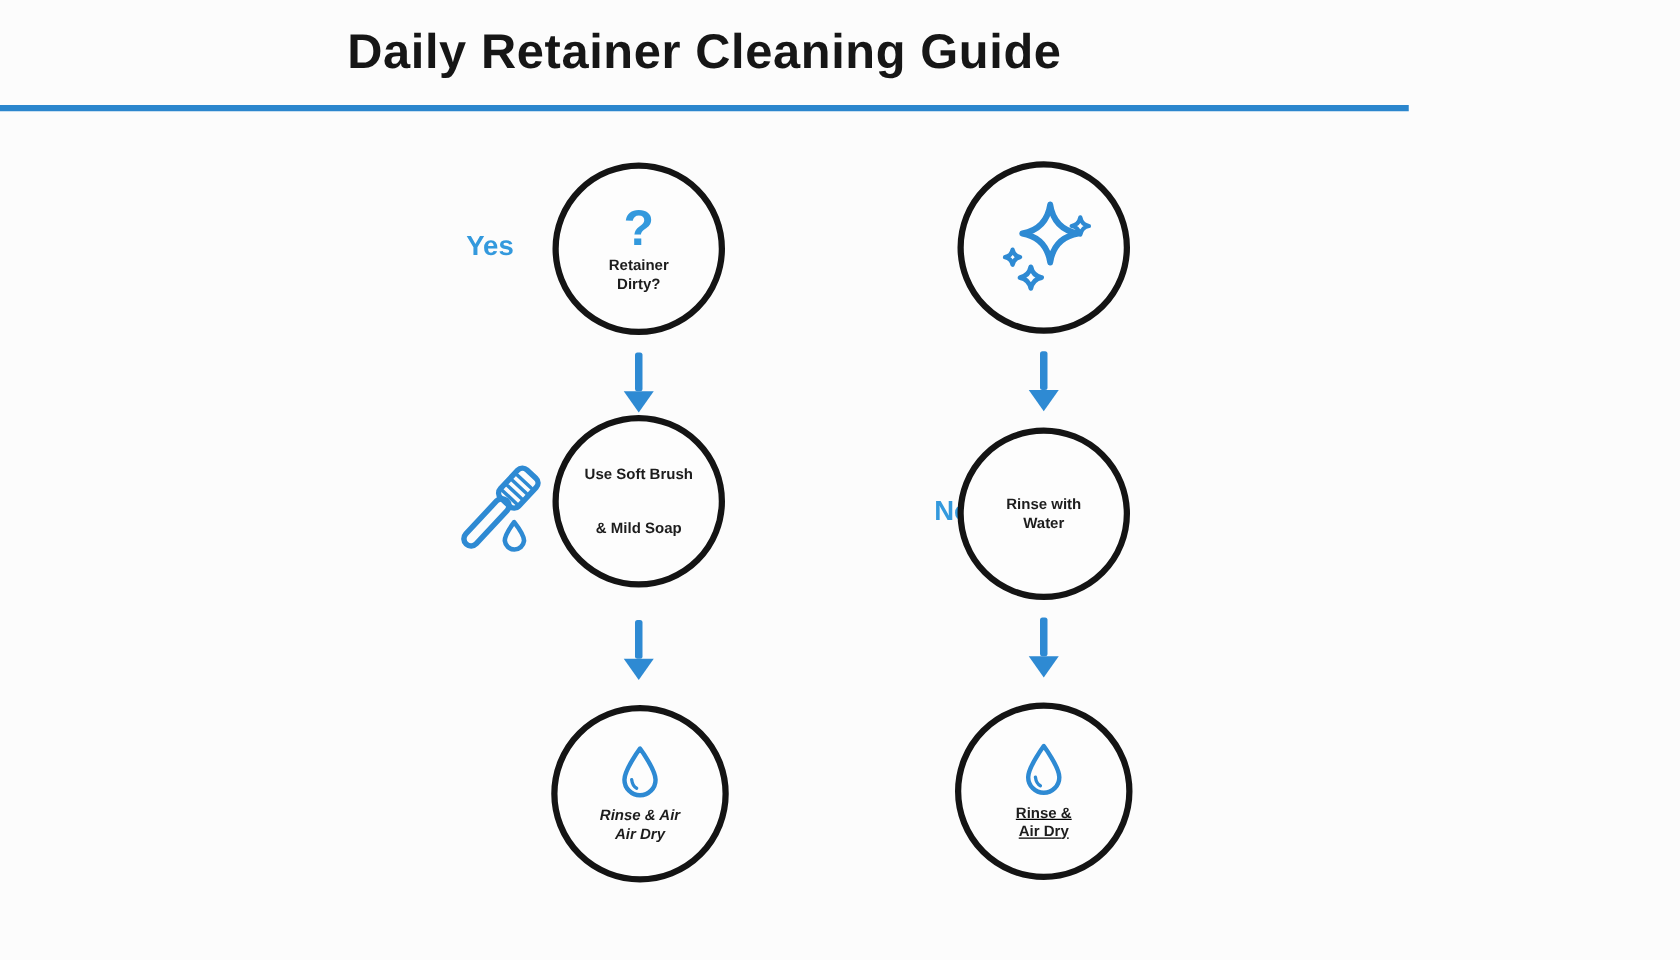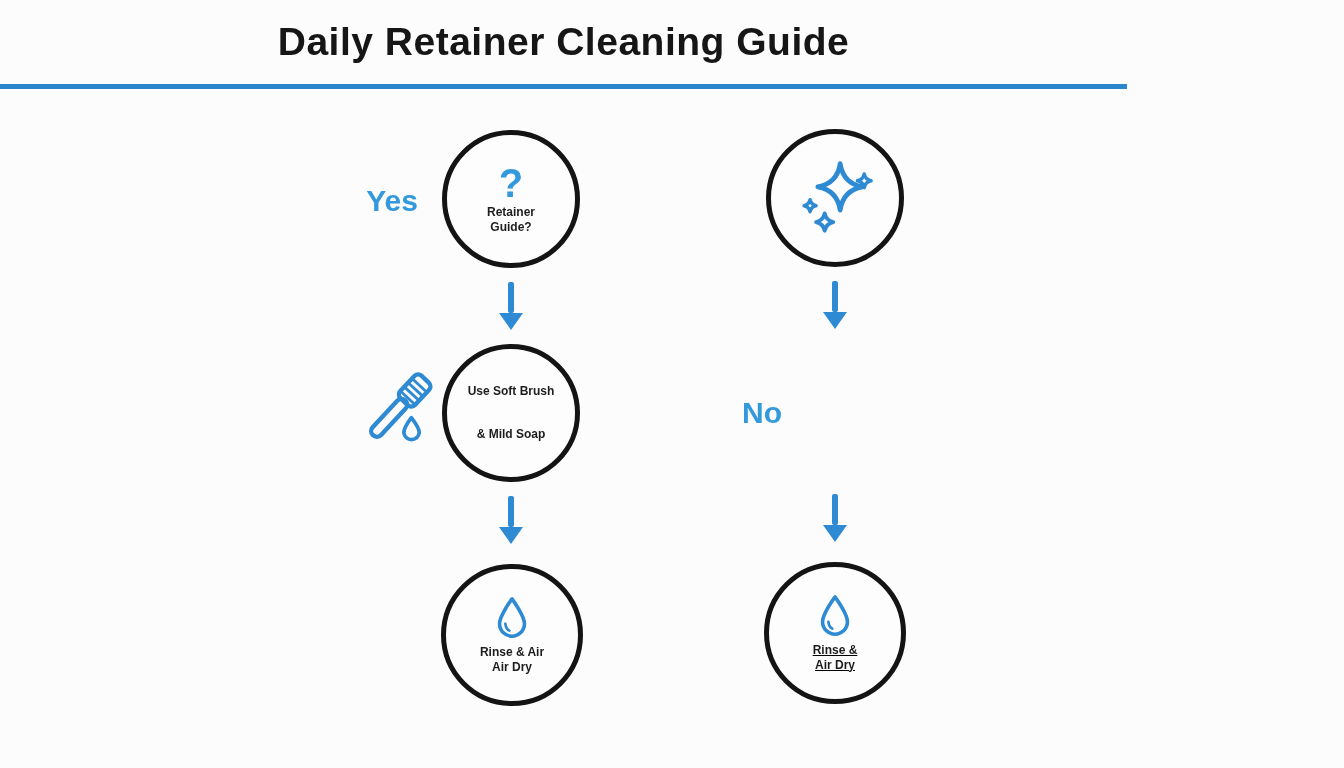"Yes" .branch-label { font-size: 30px -> 22px }
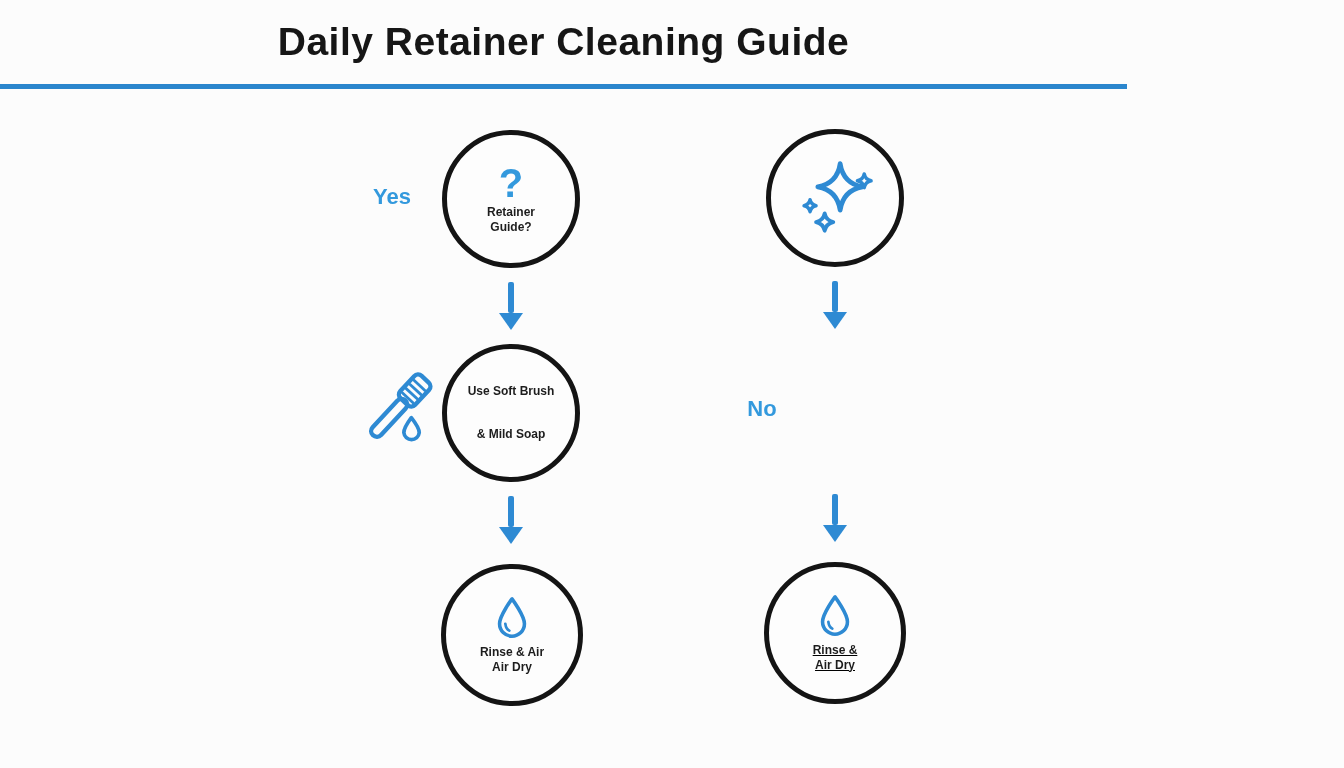"Guide?" div.line { text: Guide -> Dirty }
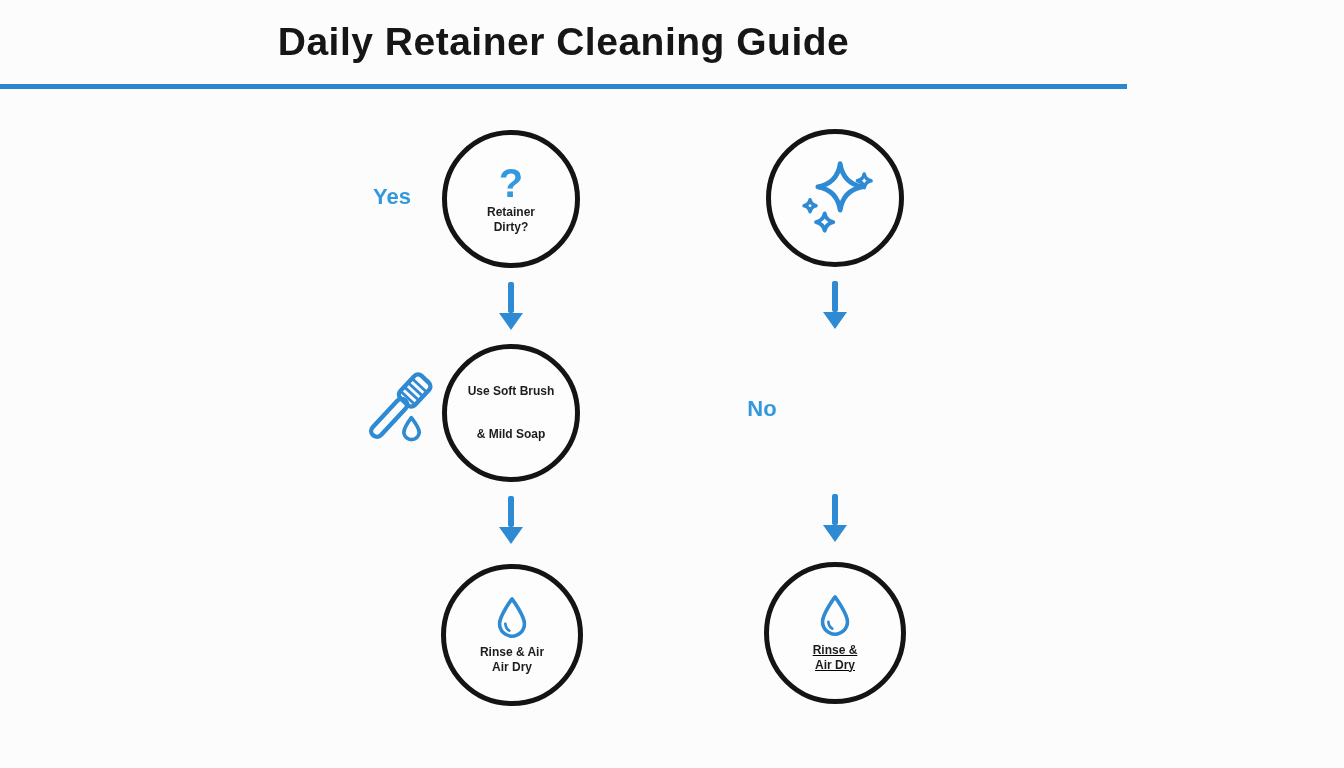"Use Soft Brush" div.node { top: 344px -> 332px }
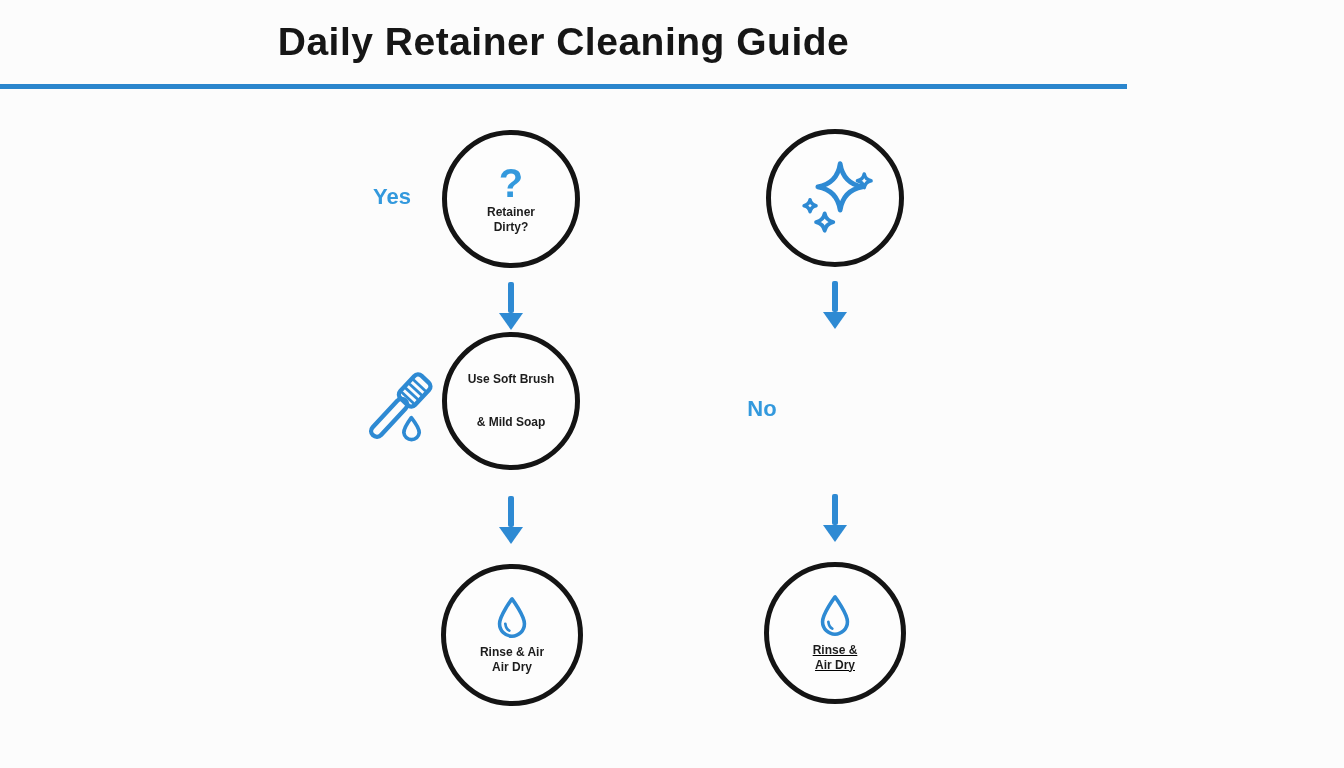"Rinse with" div.node { html: none -> <div> <div>Rinse with</div> <div>Water</div> </div> }
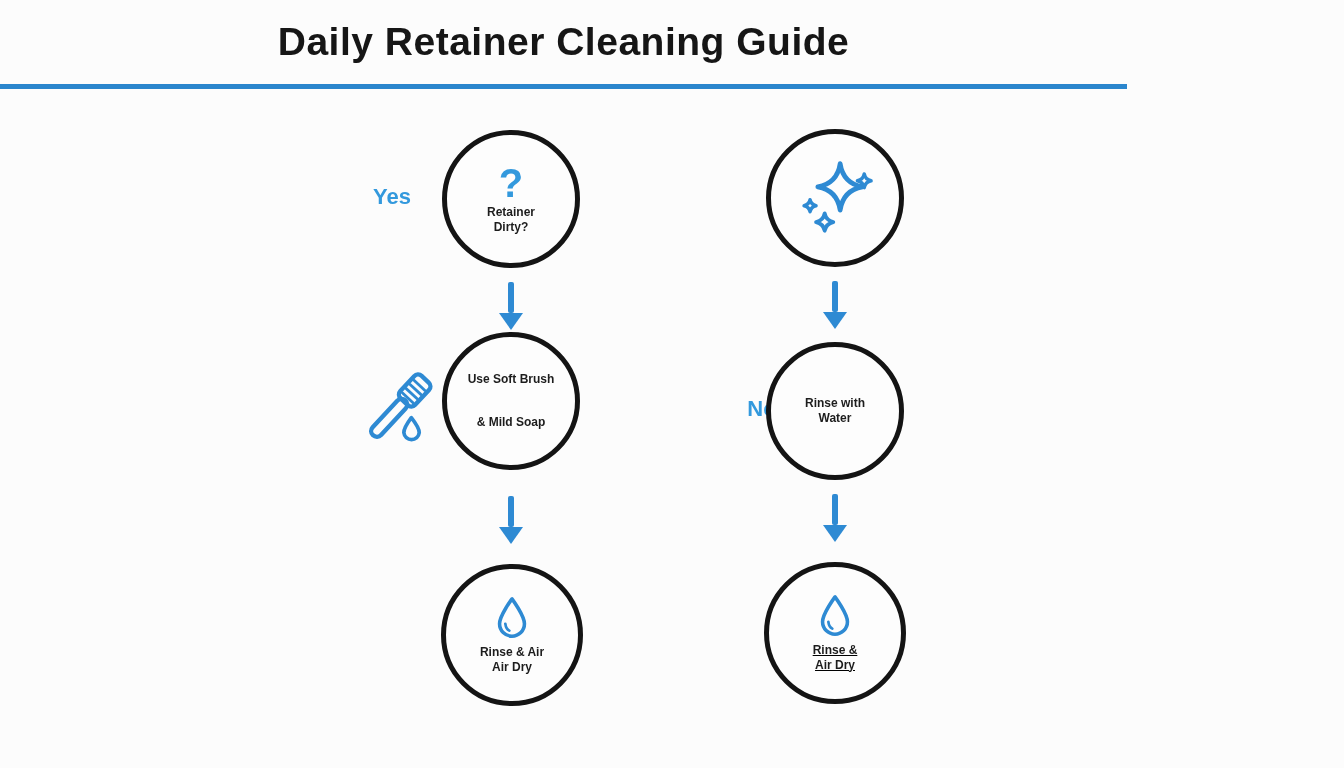"Rinse & Air" div.node { font-style: none -> italic }
